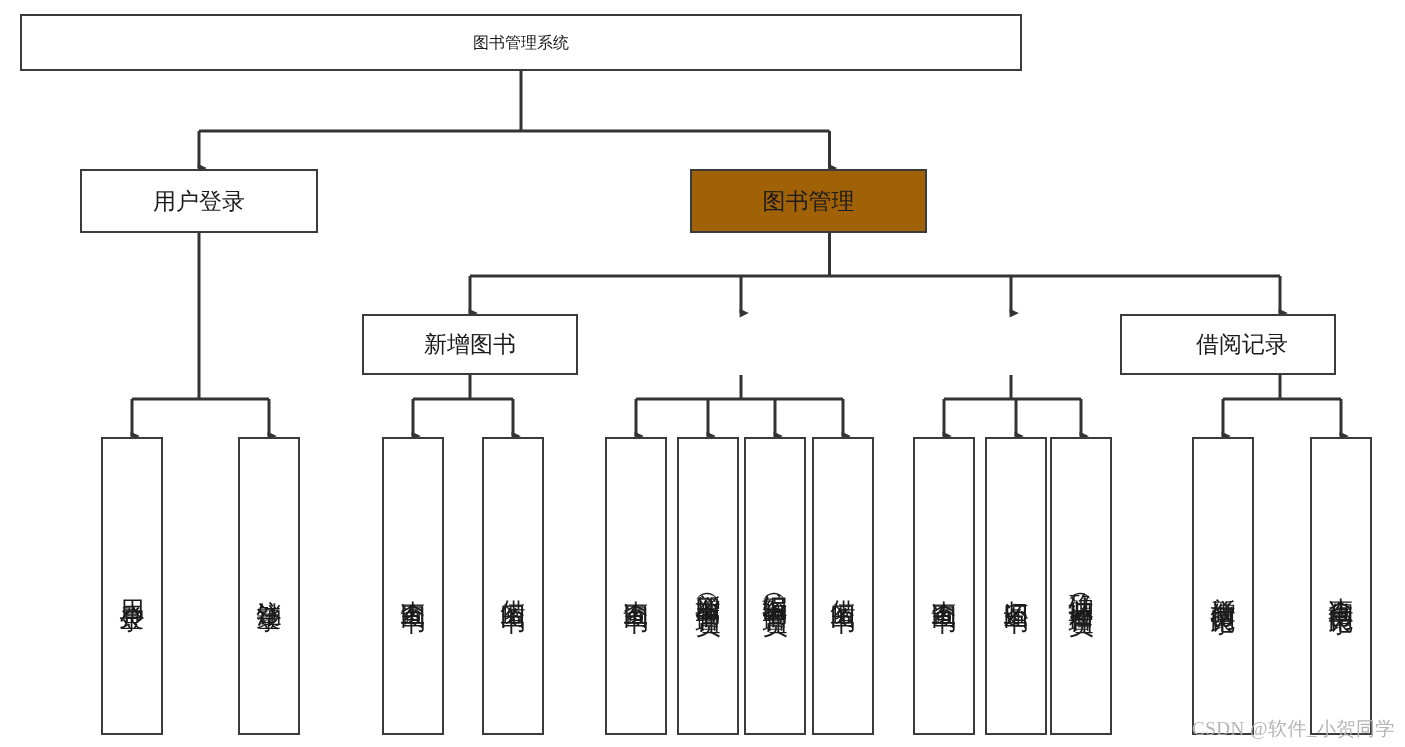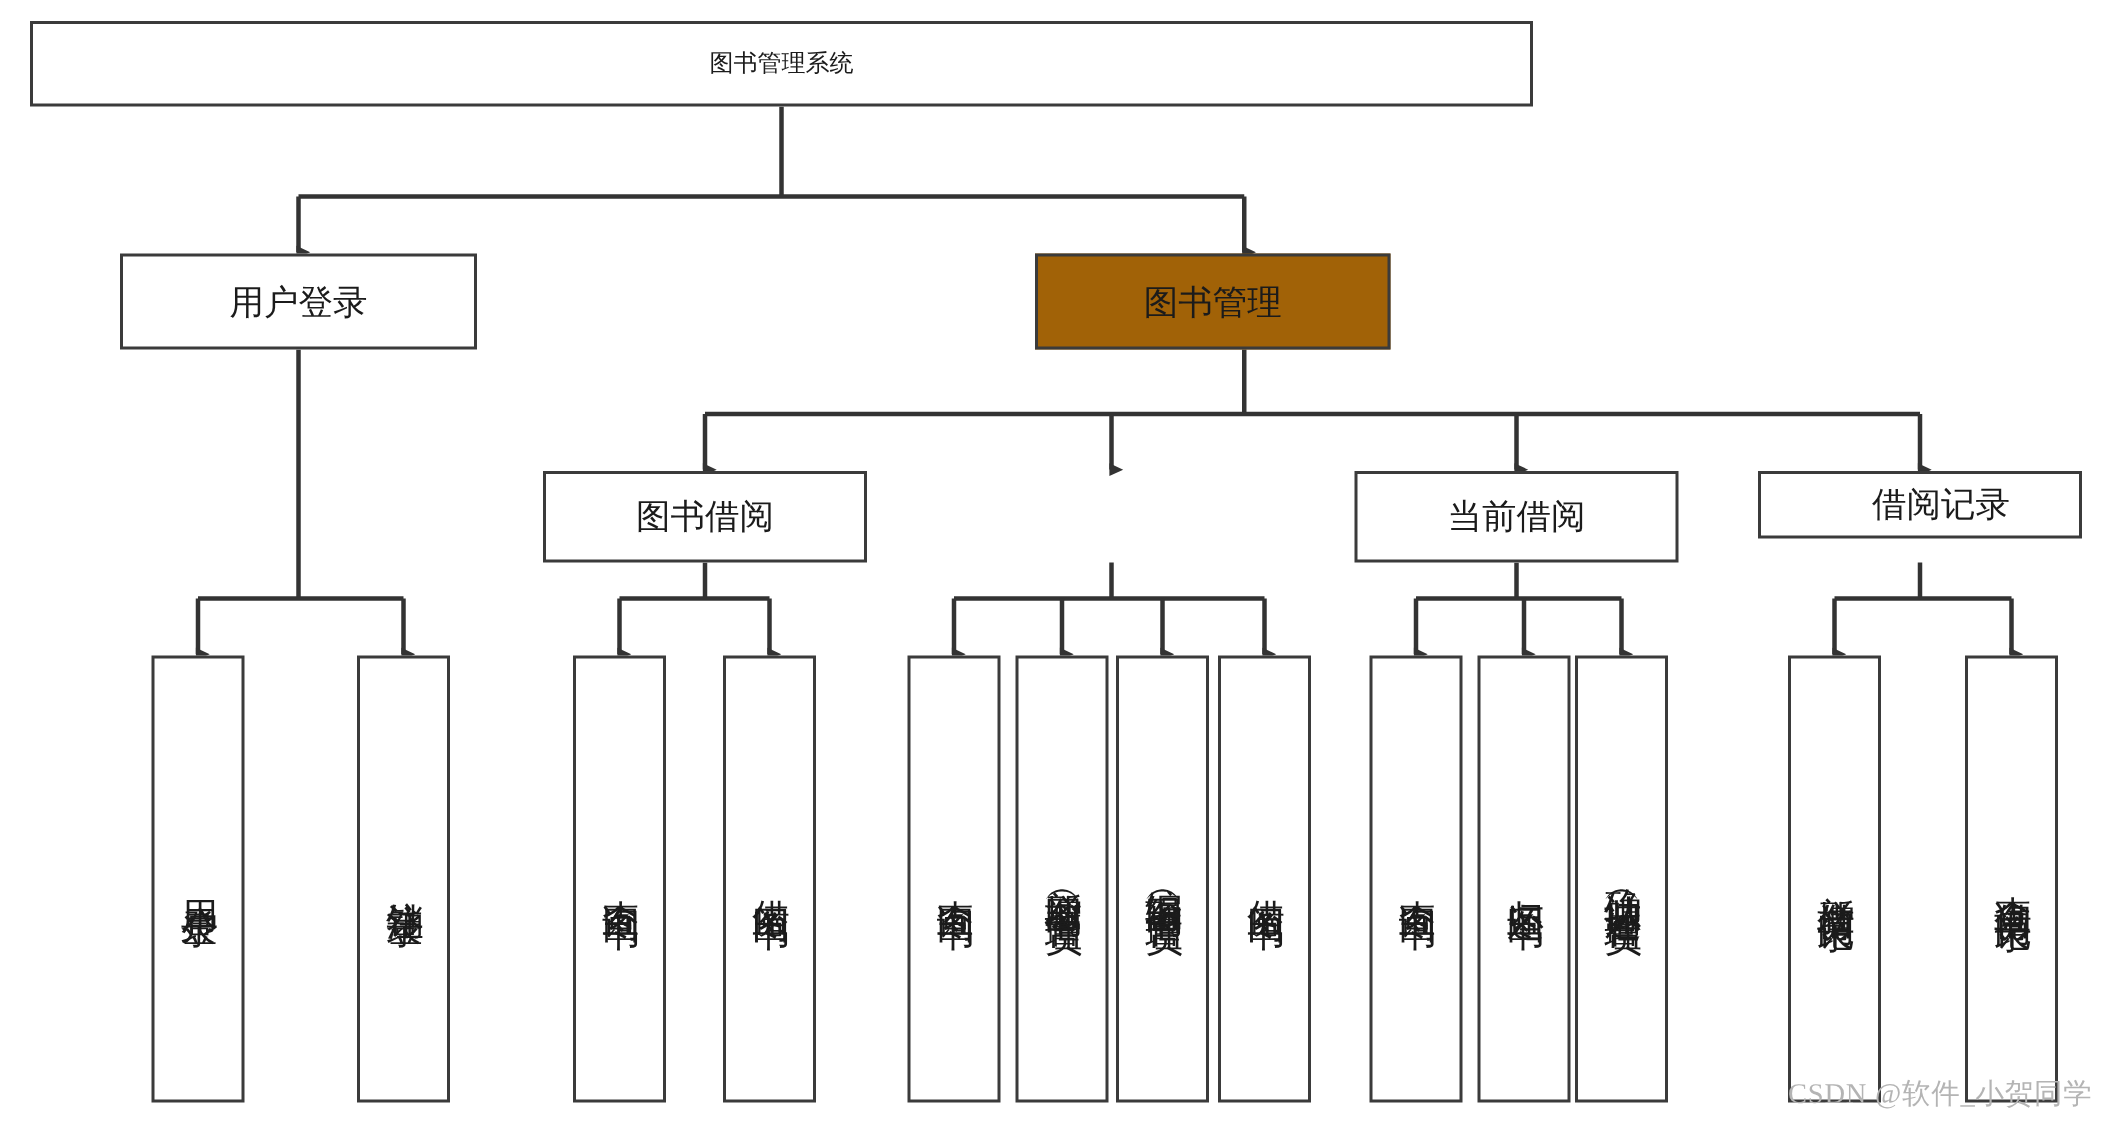"图书借阅" span.node-label { text: 图书借阅 -> 新增图书 }
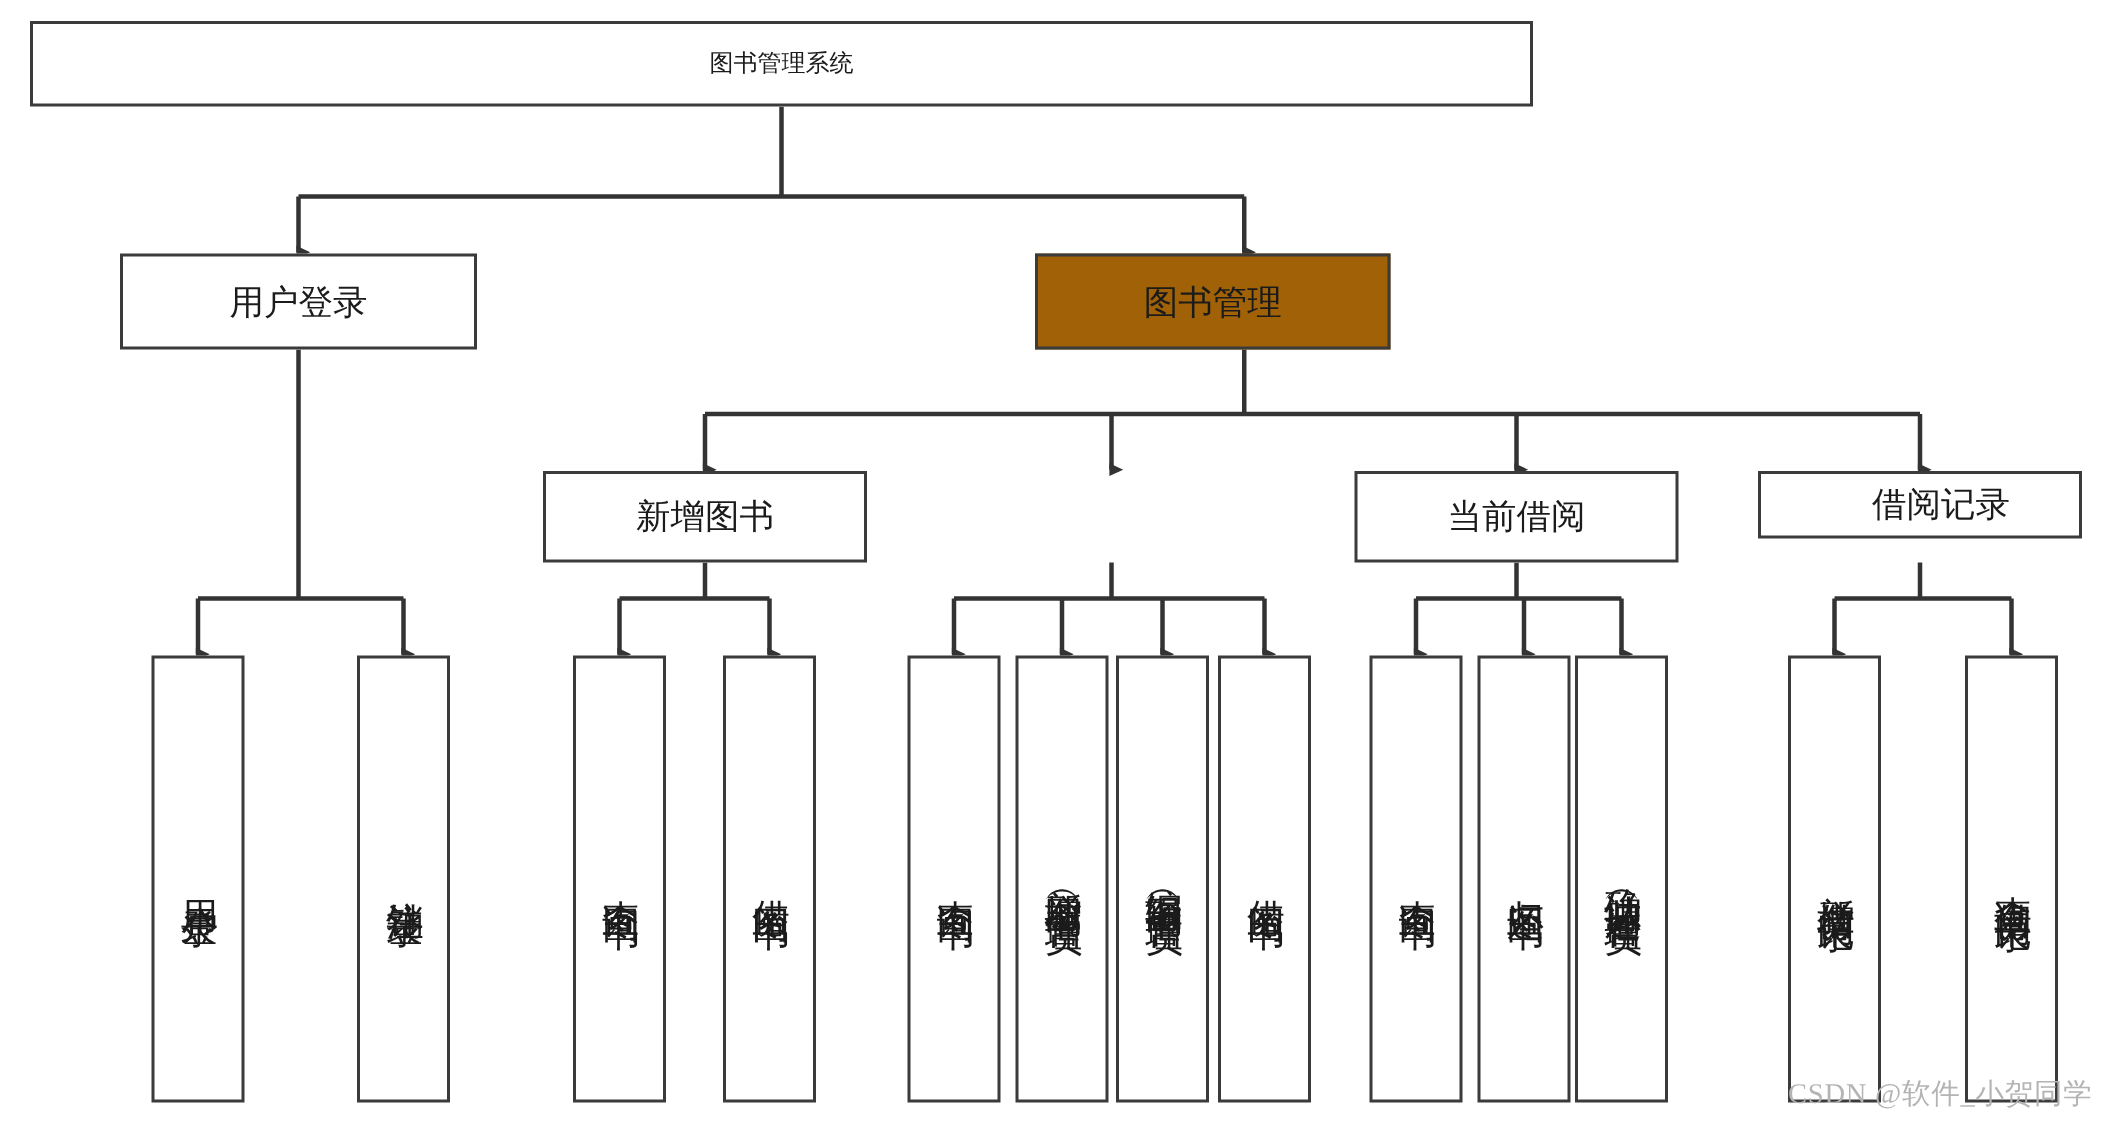"当前借阅" div.node-box { html: <div> <span>当前借阅</span> </div> -> none }
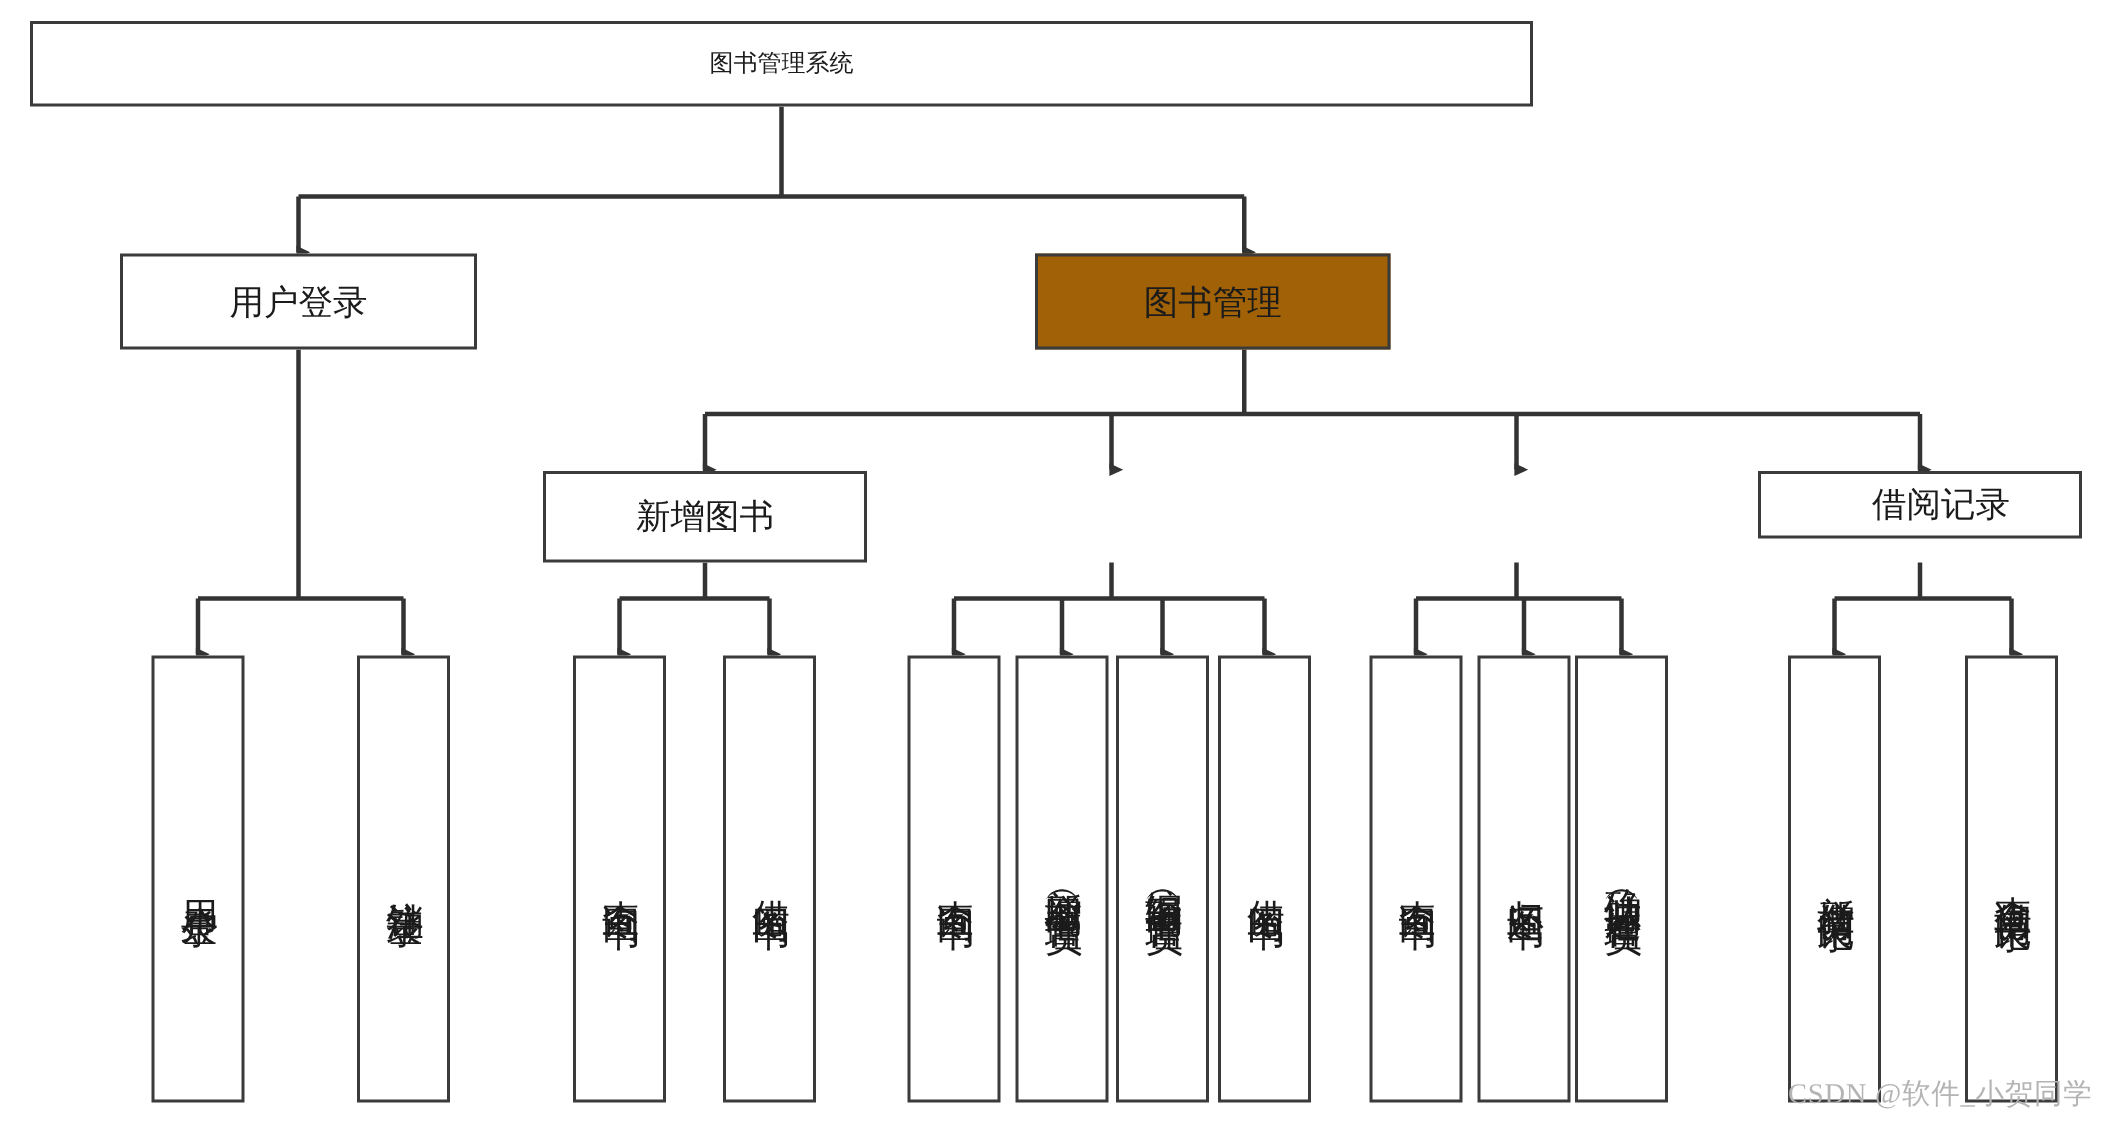"借阅记录" div.node-box { height: 45px -> 61px; left: 1172px -> 1120px }
